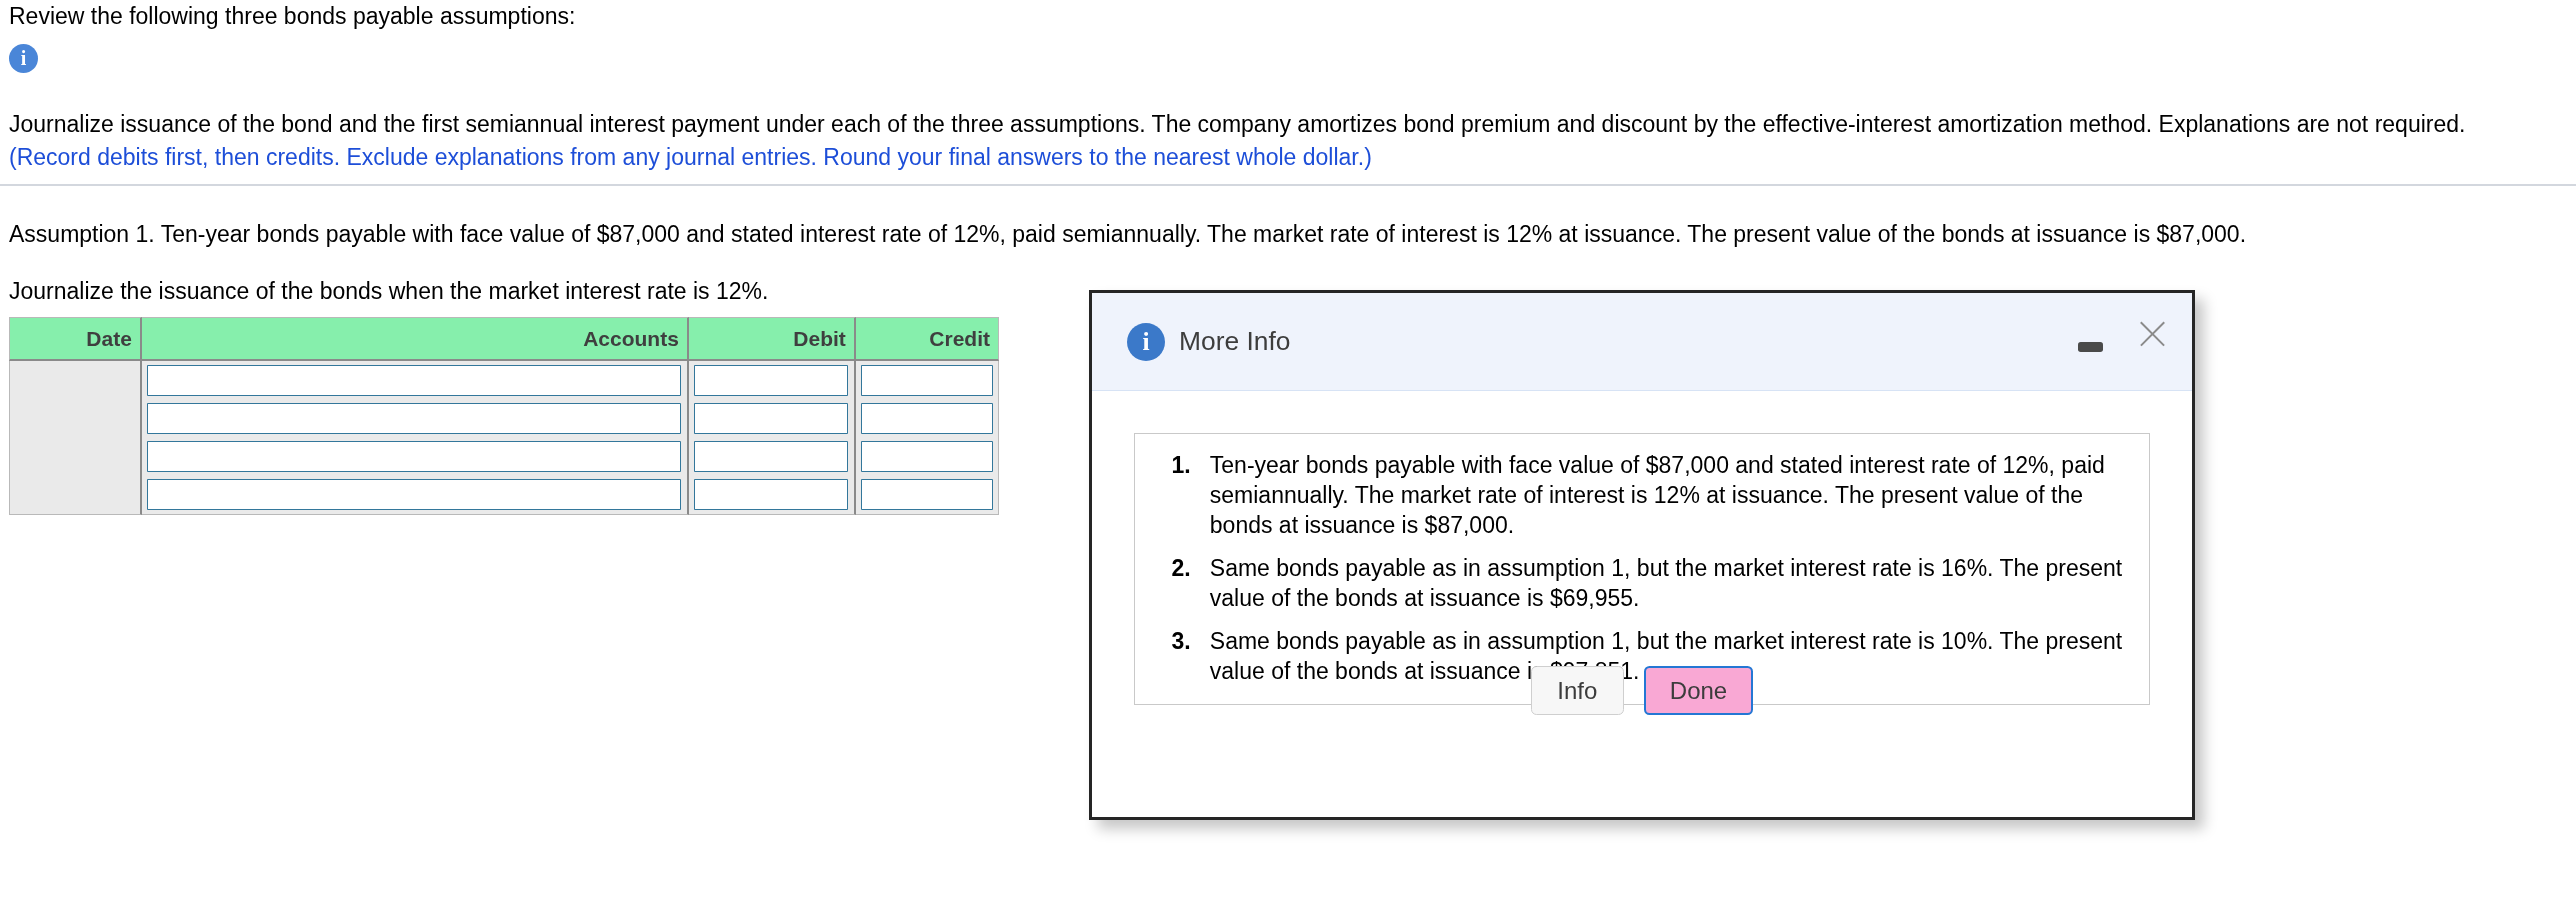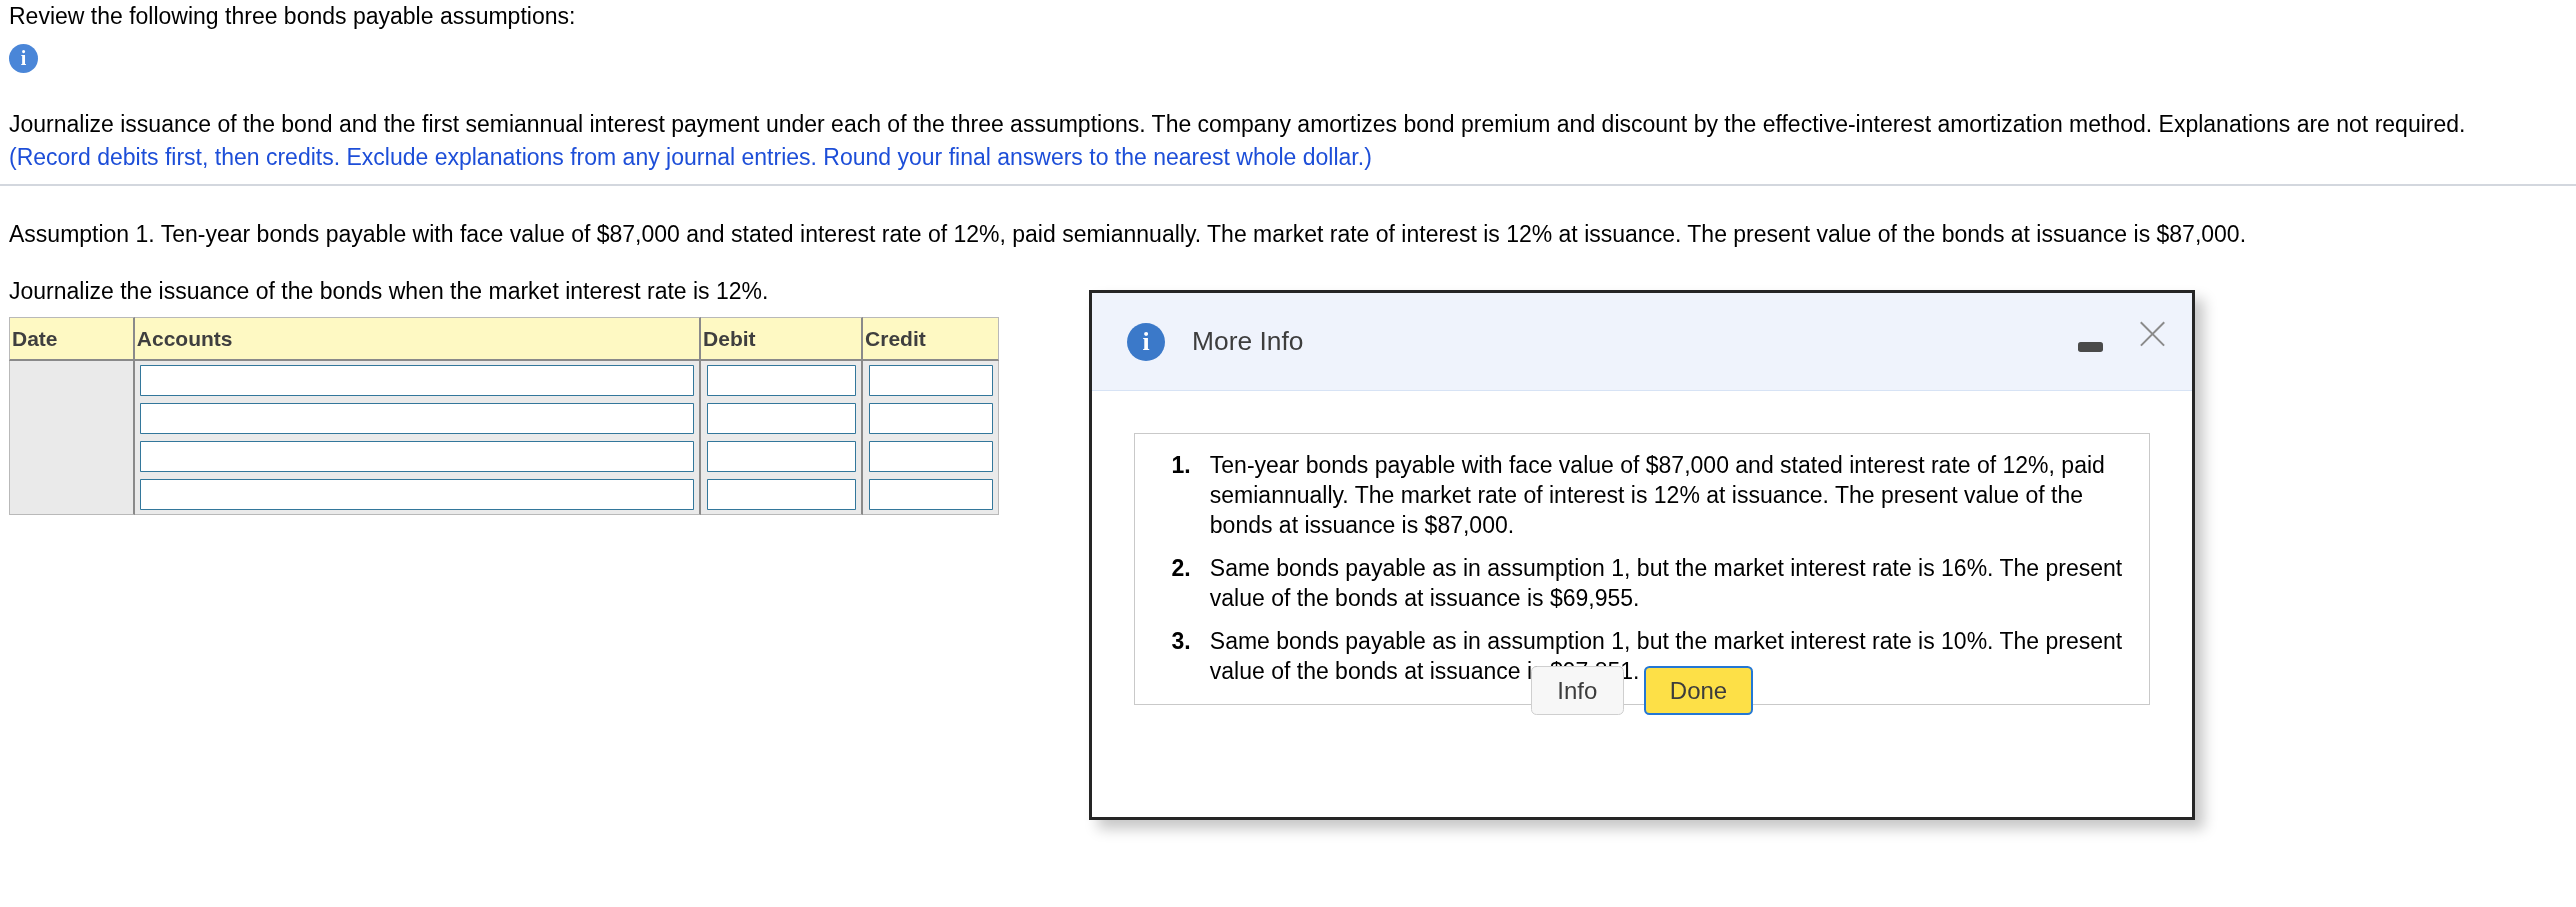"Date" .jt-head th { background: #fef9c3 -> #86efac; padding: 2px -> 8px; text-align: left -> right }
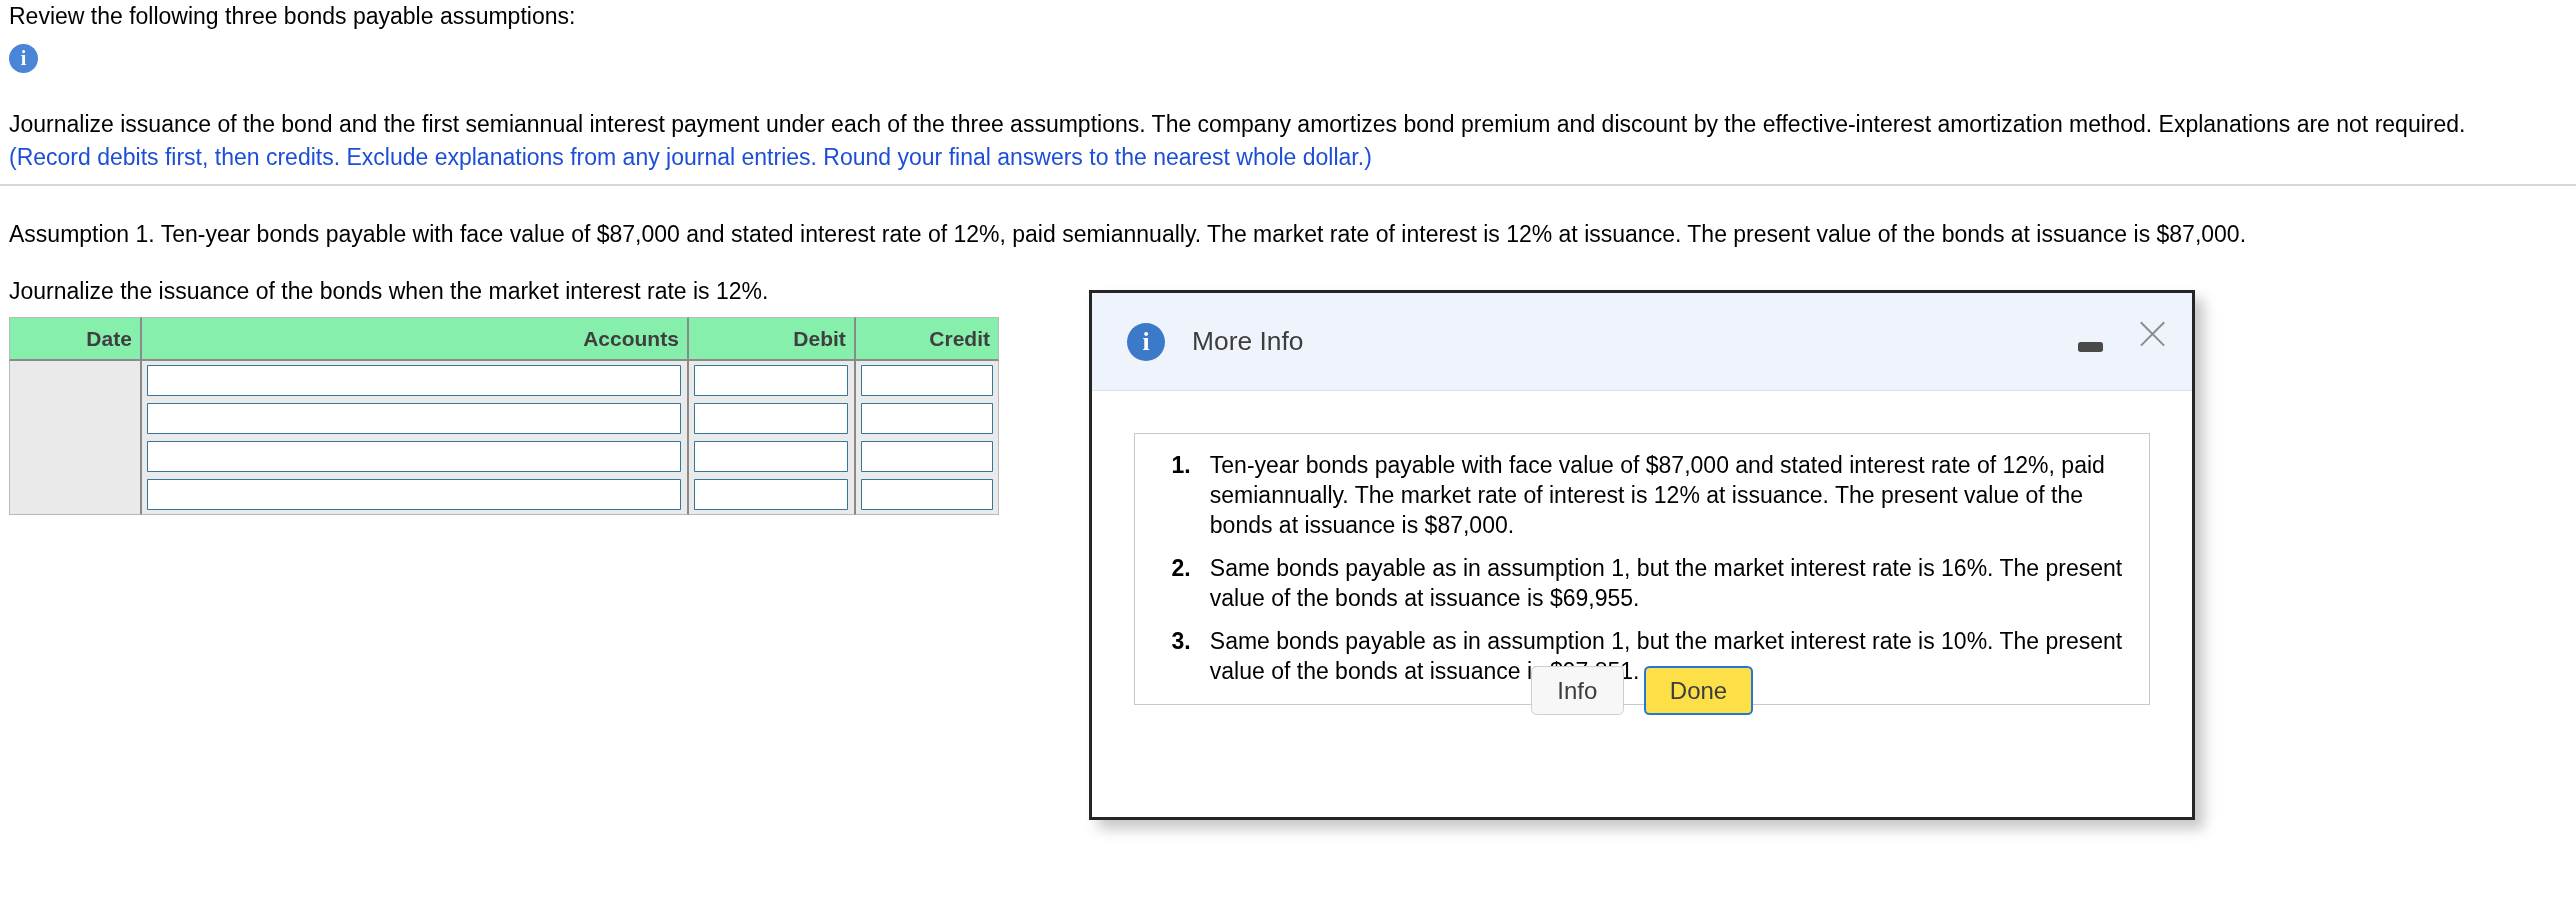"More Info" #dialog-title { margin-left: 27px -> 14px }
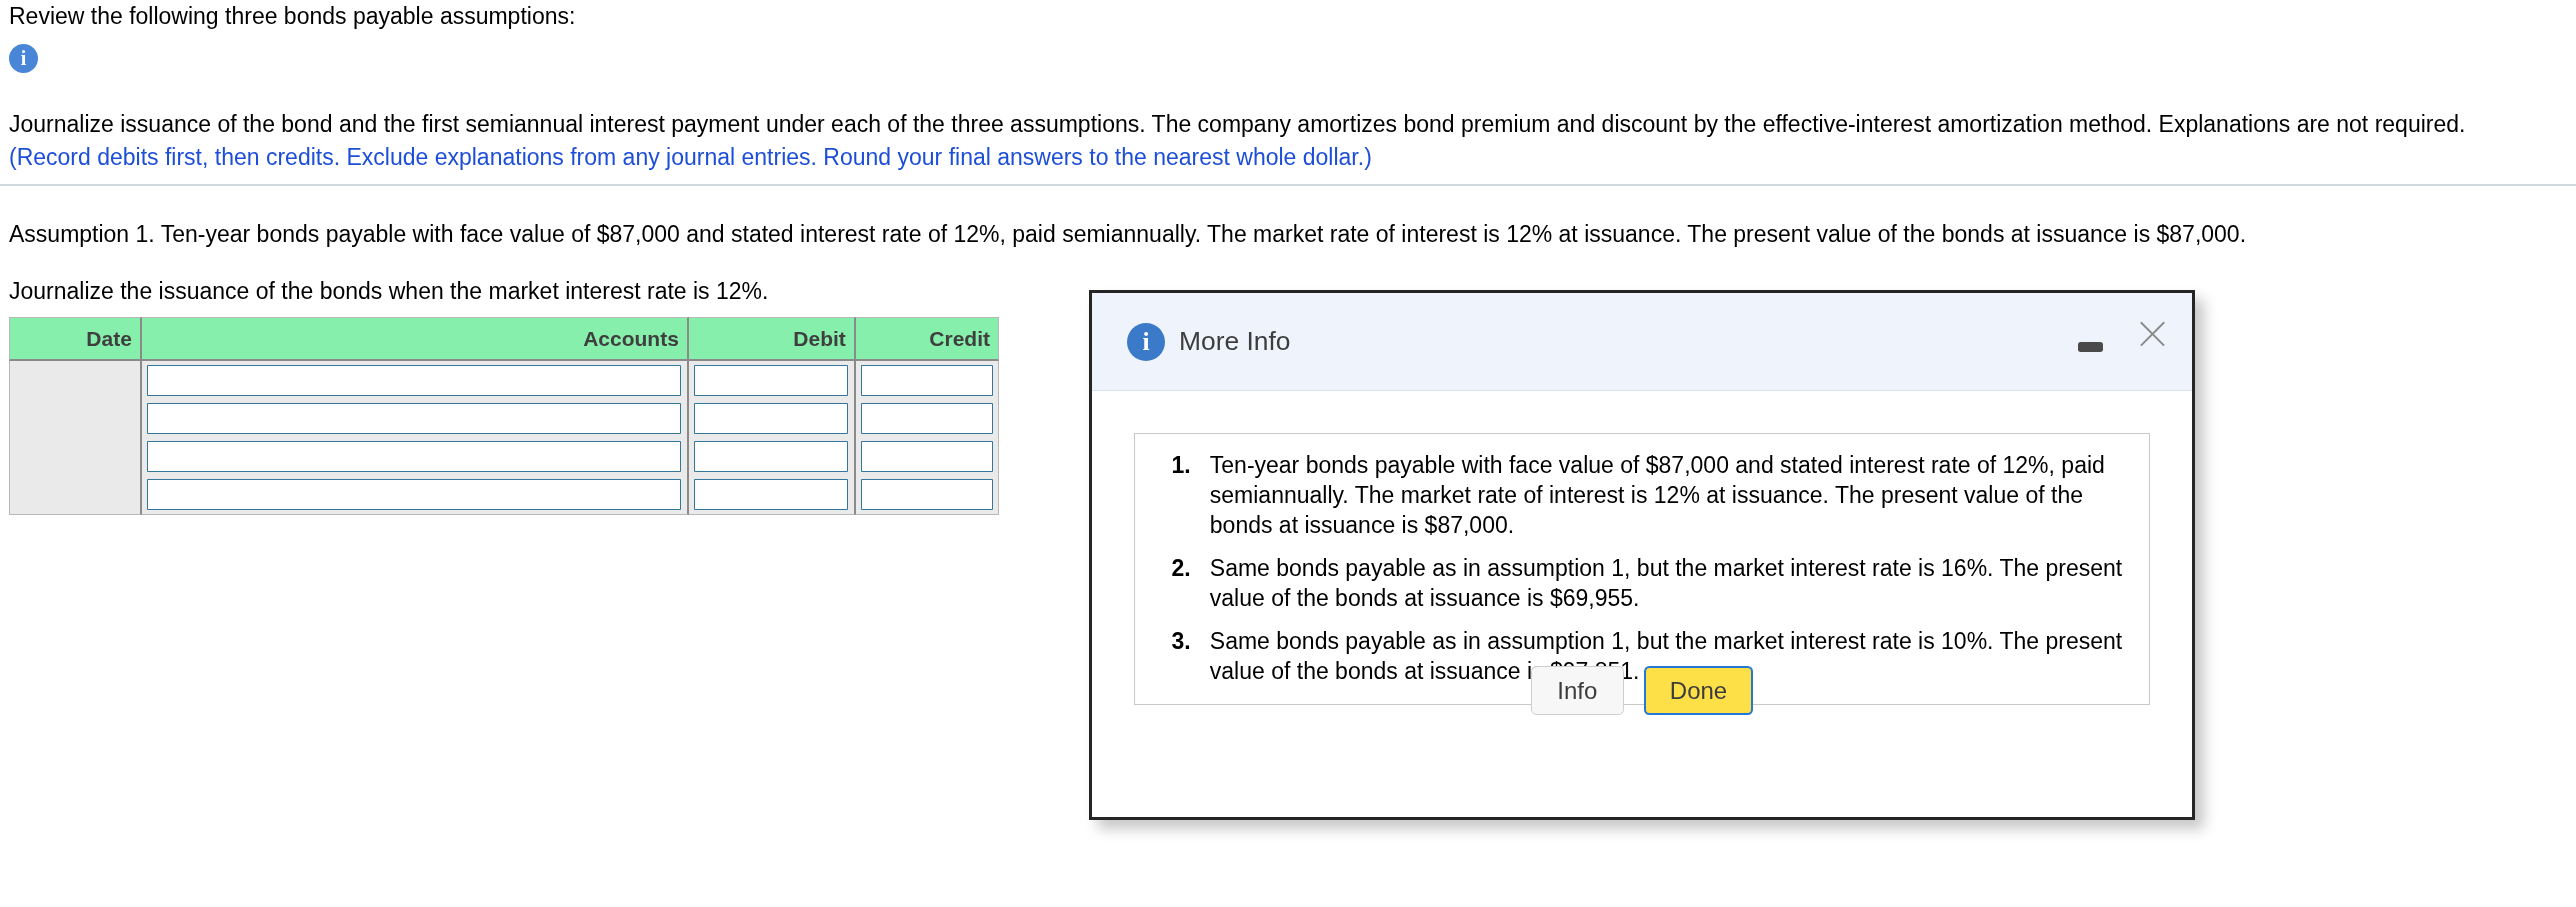"Done" .dlg-btn.primary { background: #fde047 -> #f9a8d4 }
